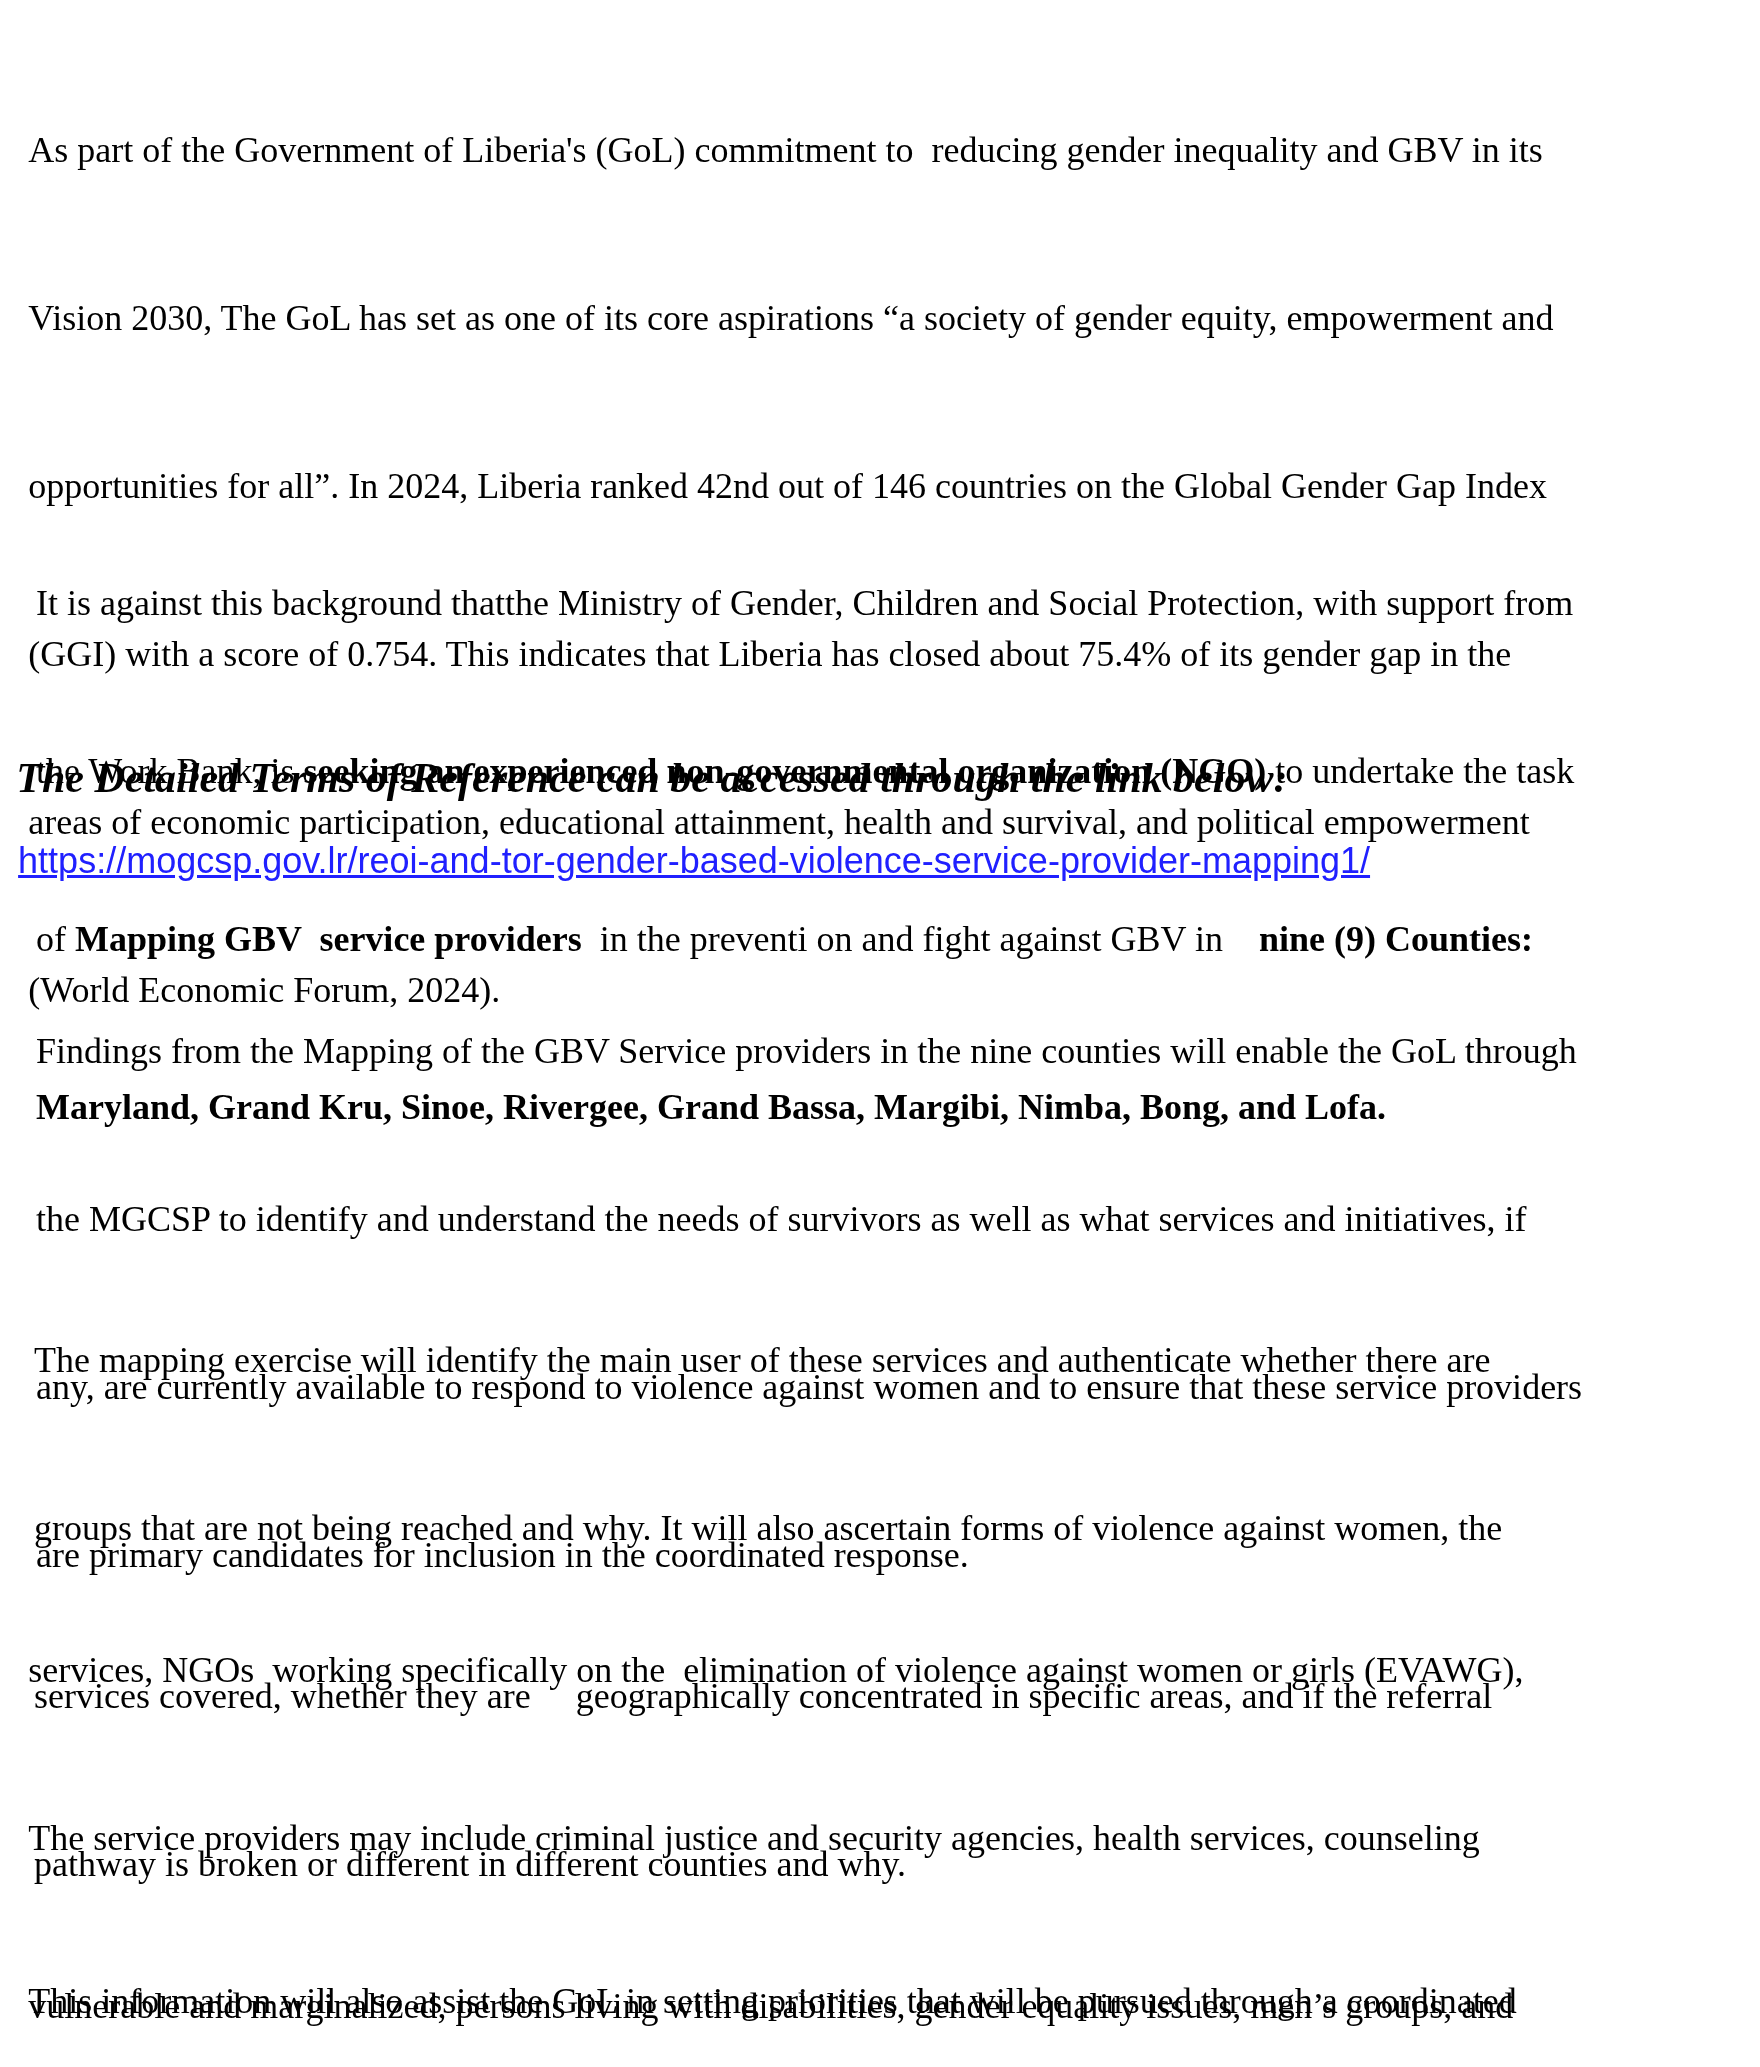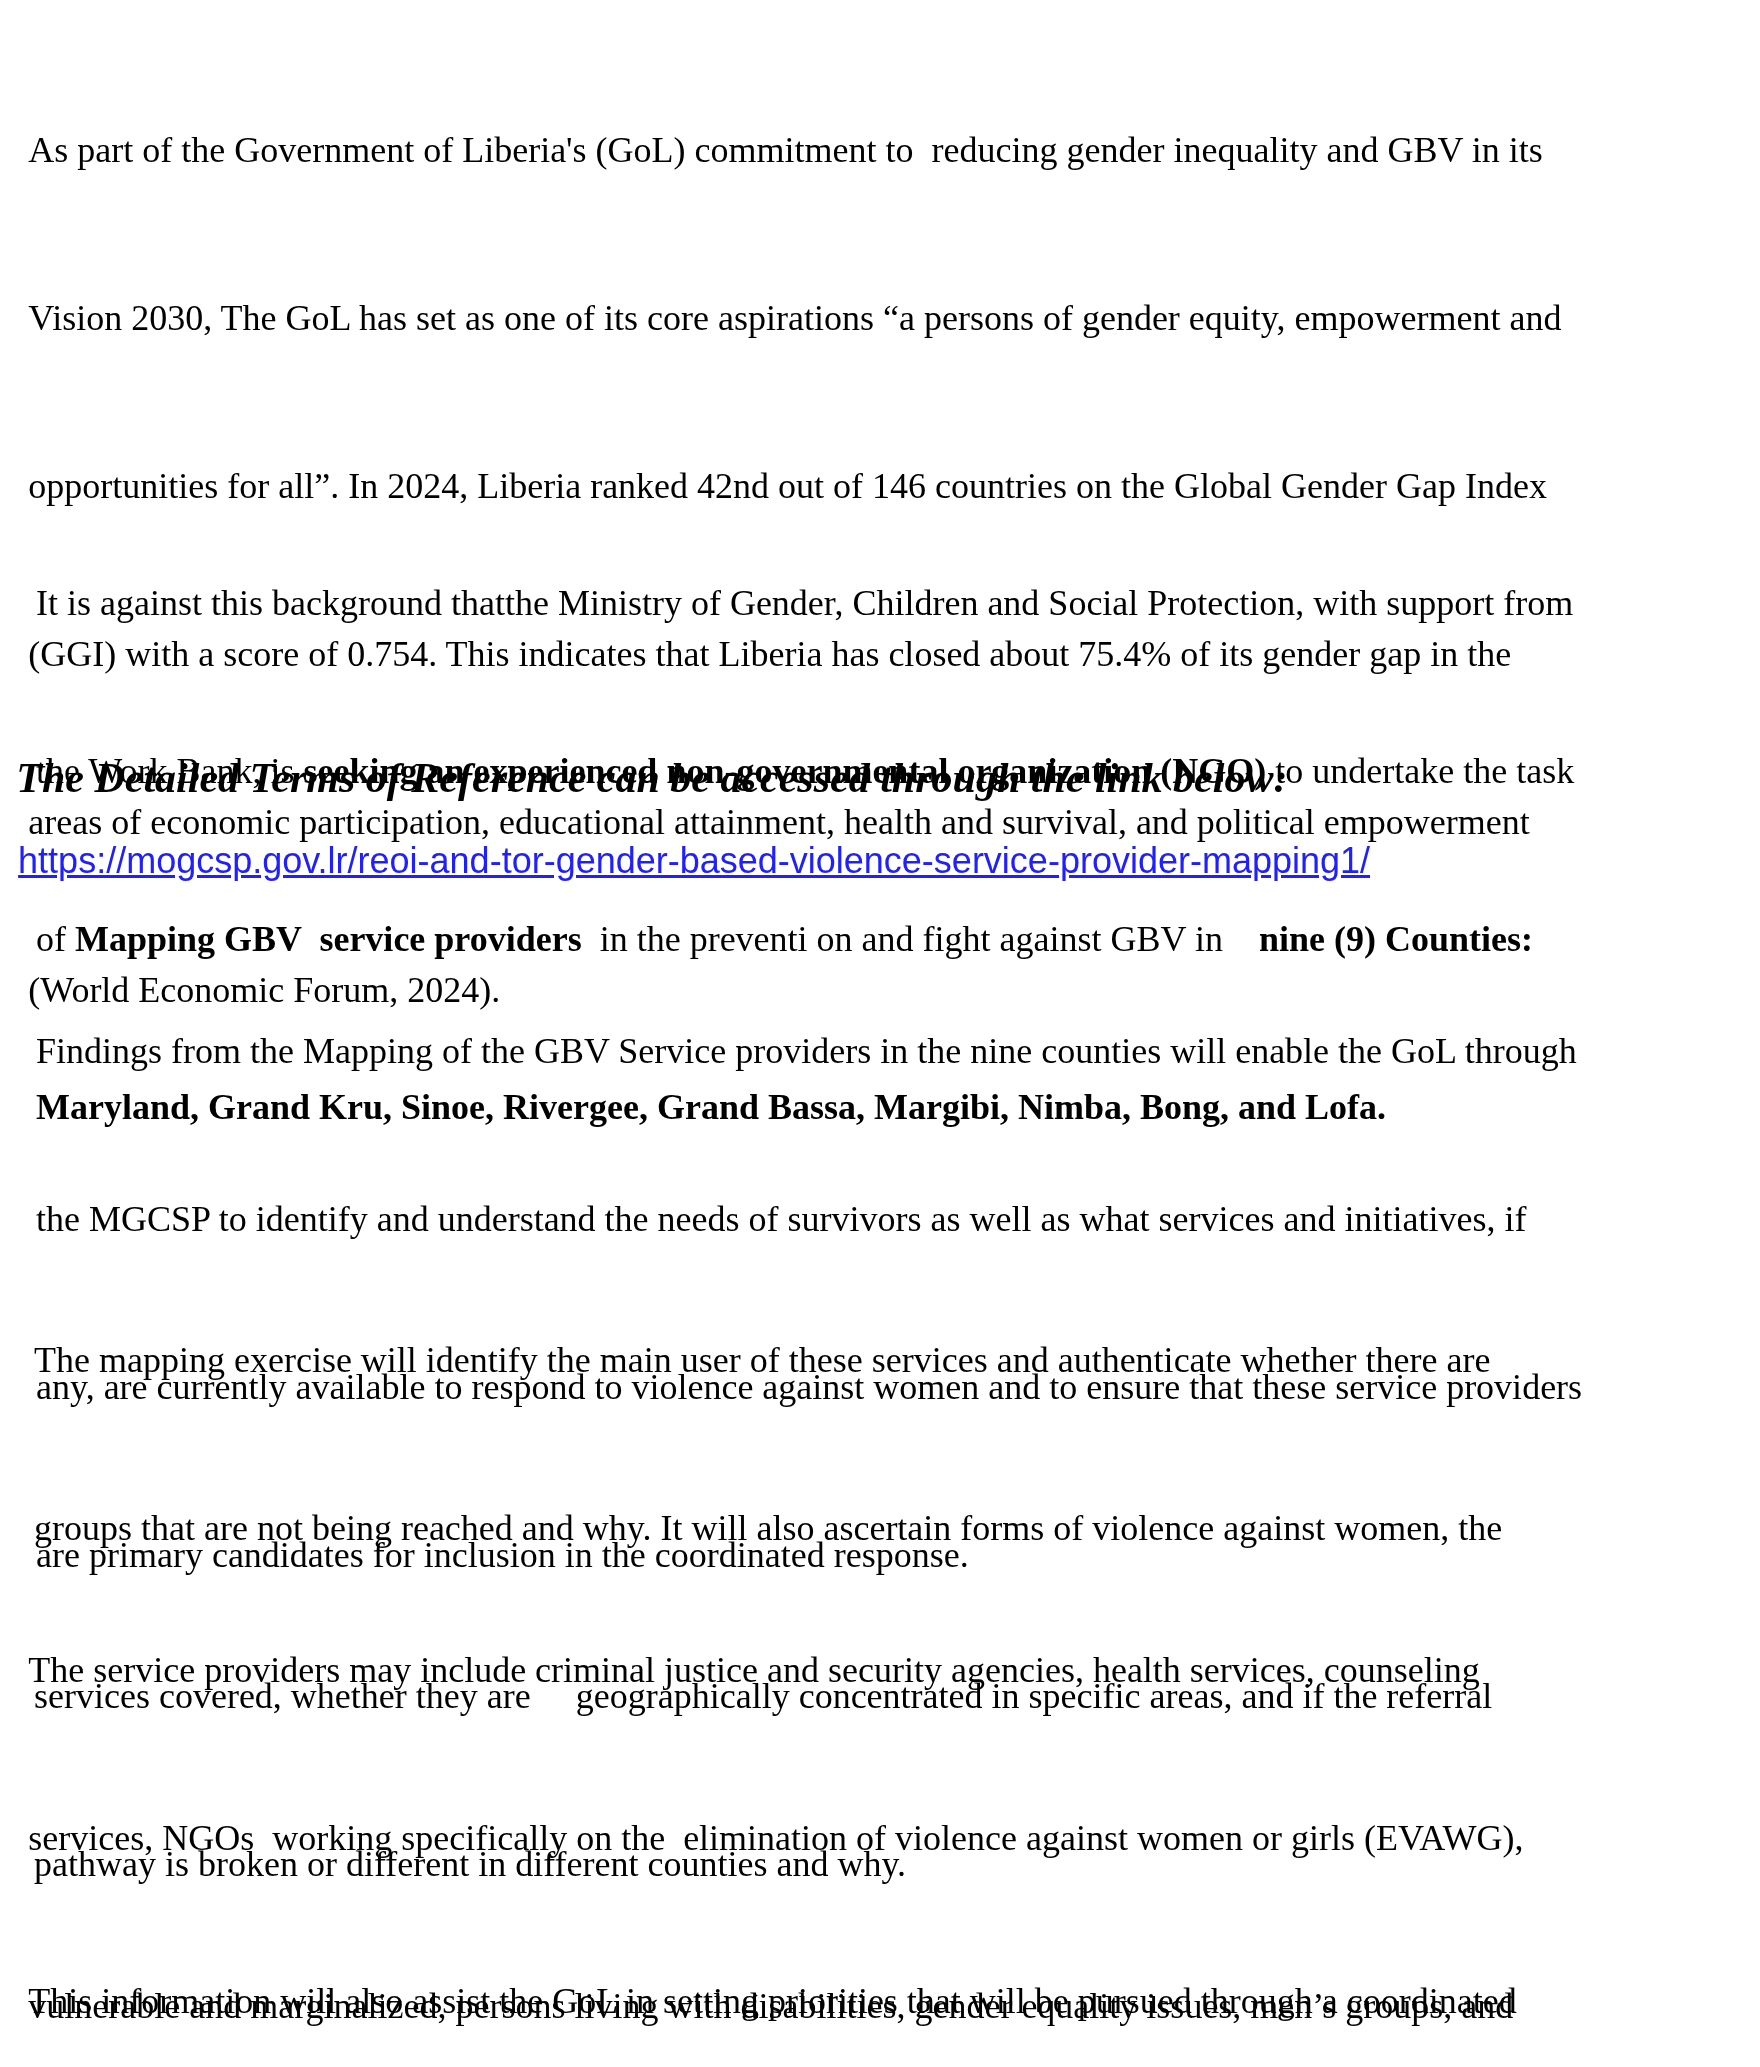"Vision 2030, The GoL has" div.line { text: persons -> society }
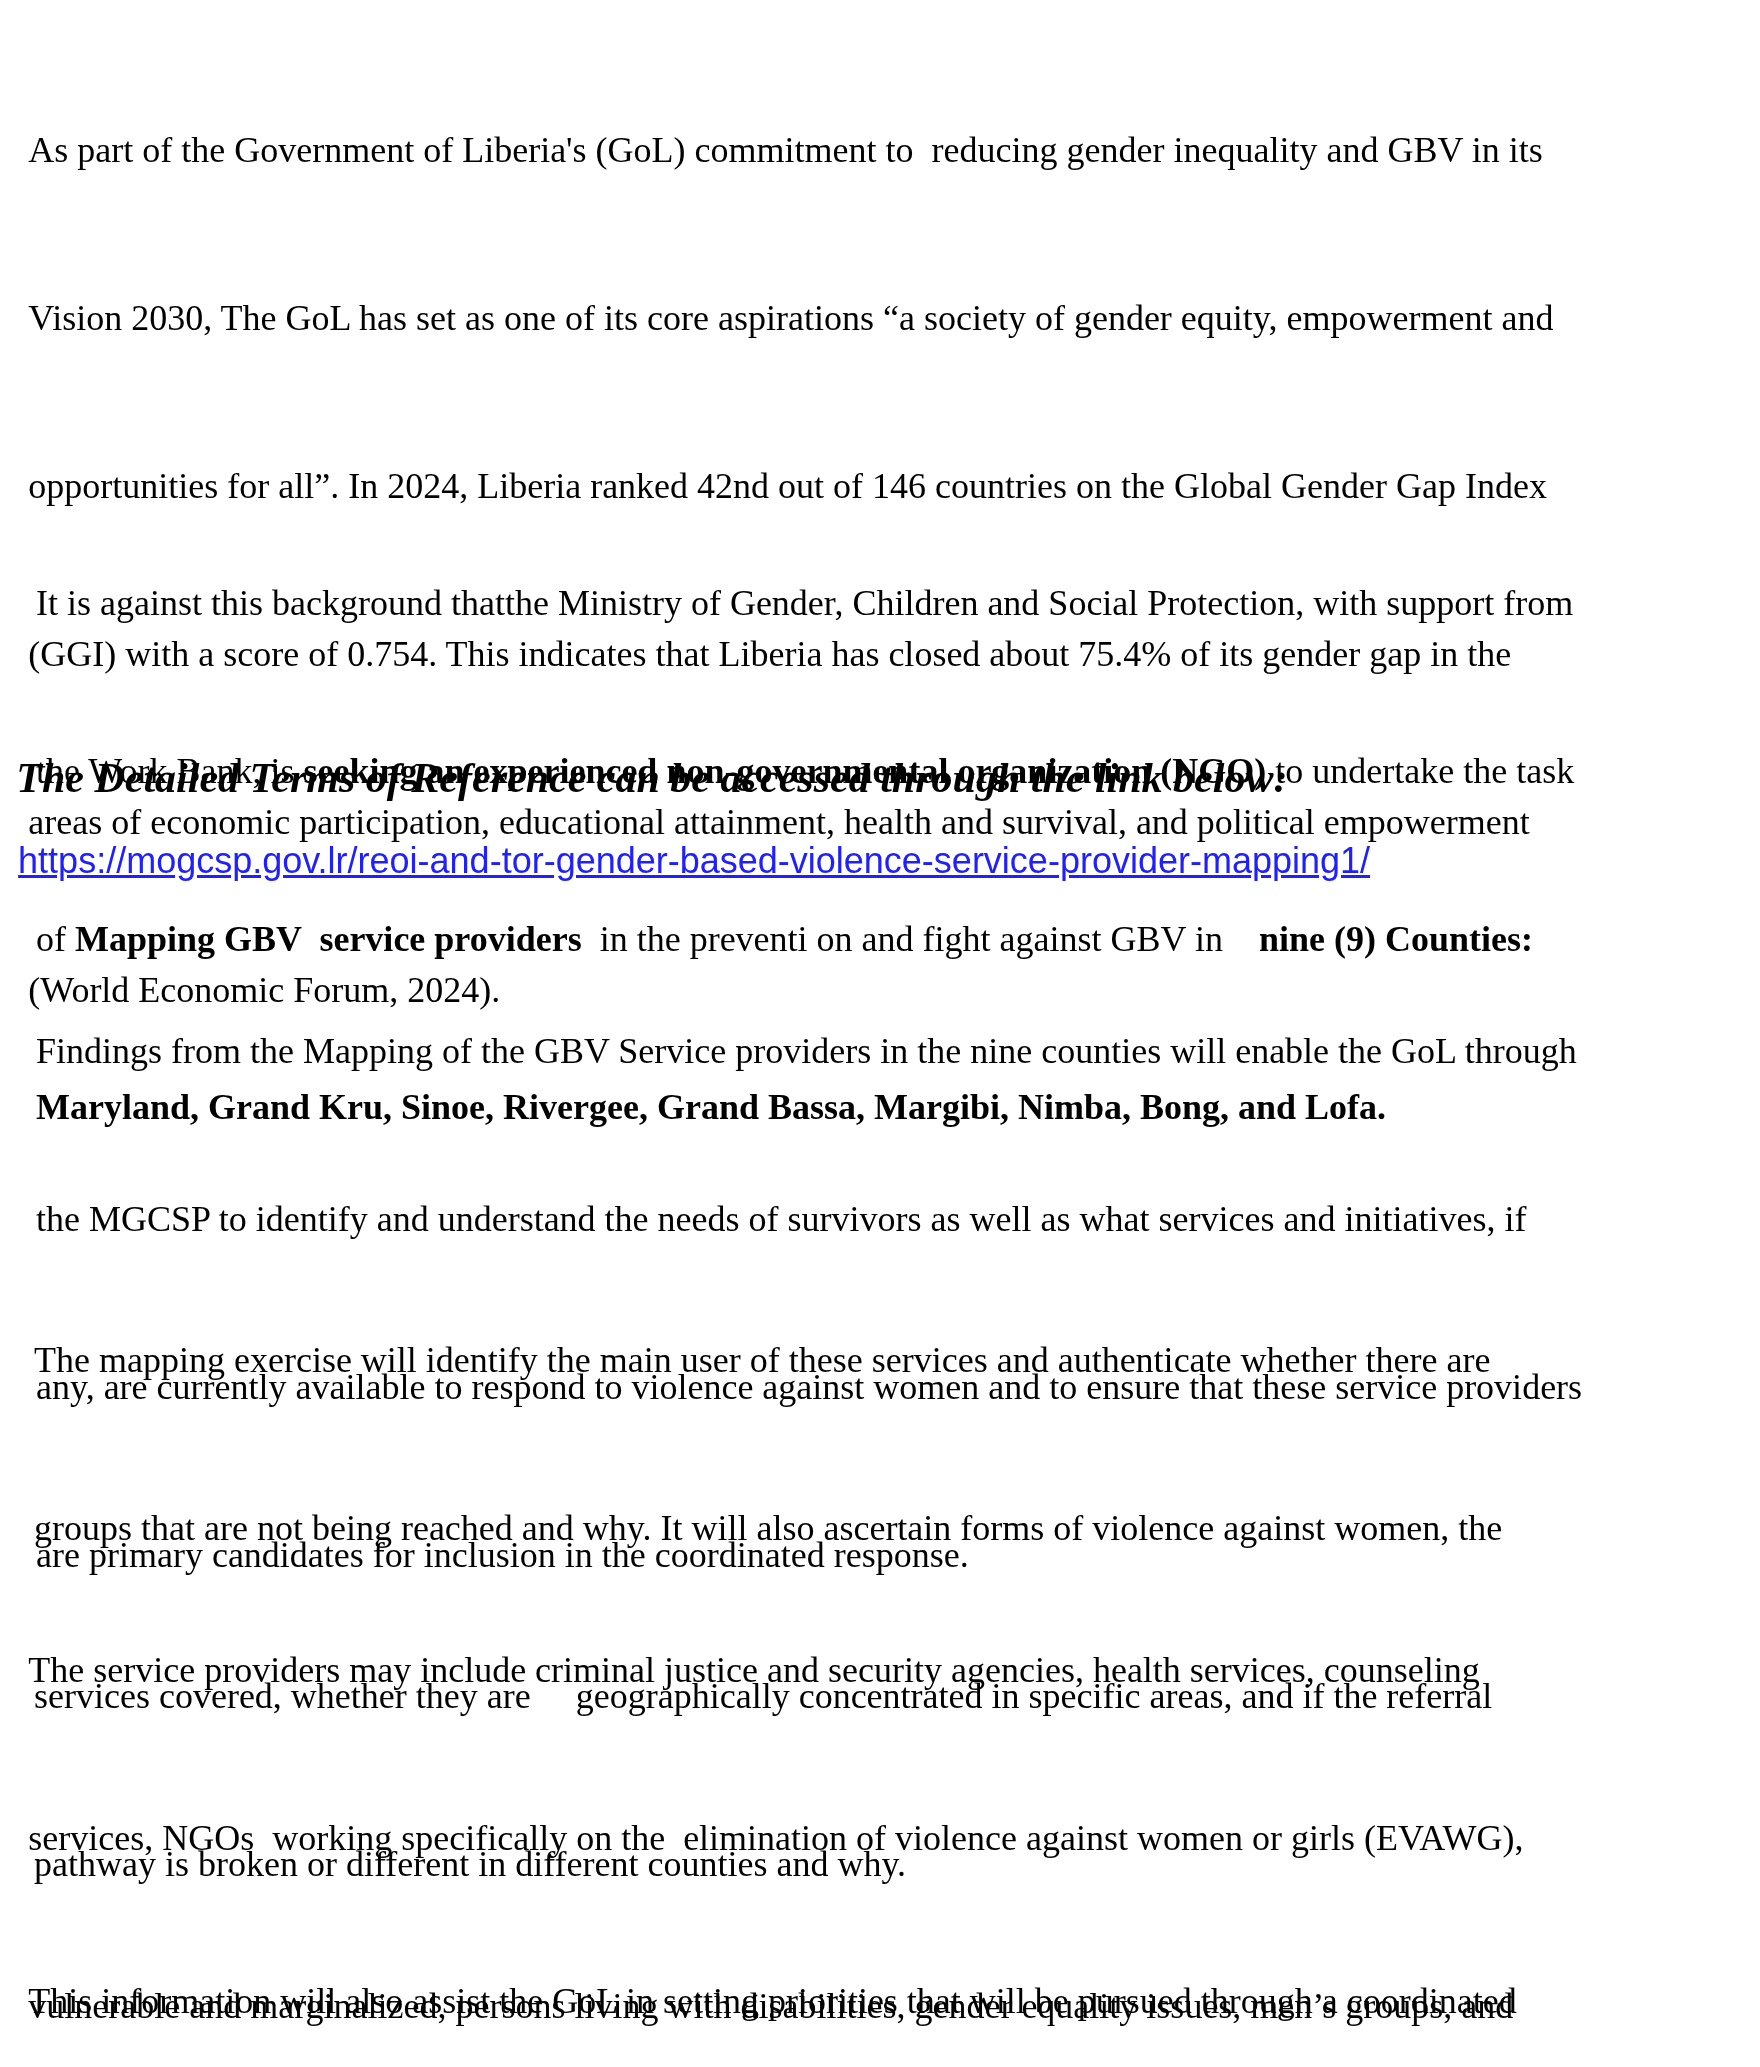"The service providers may include" div.line { order: before "services, NGOs working specifically on" -> after "services, NGOs working specifically on" }
